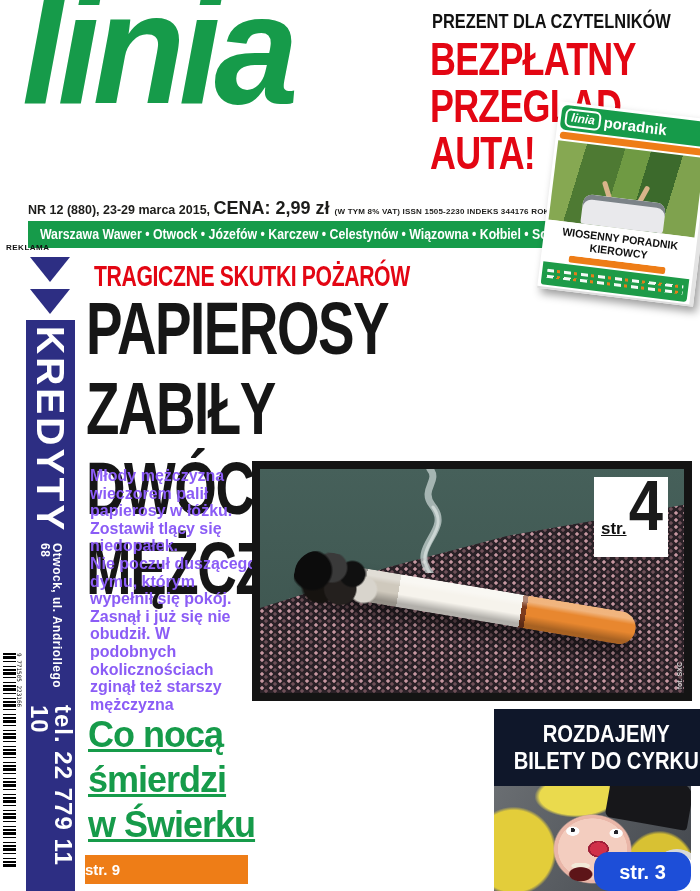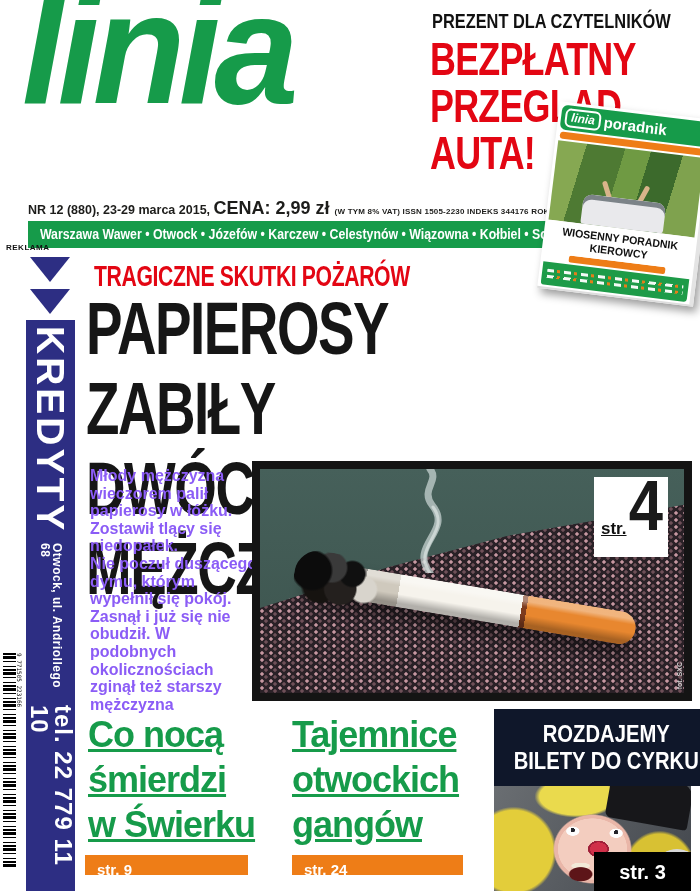"Tajemnice" div.abs { html: <div>Tajemnice otwockich gangów</div> -> none }
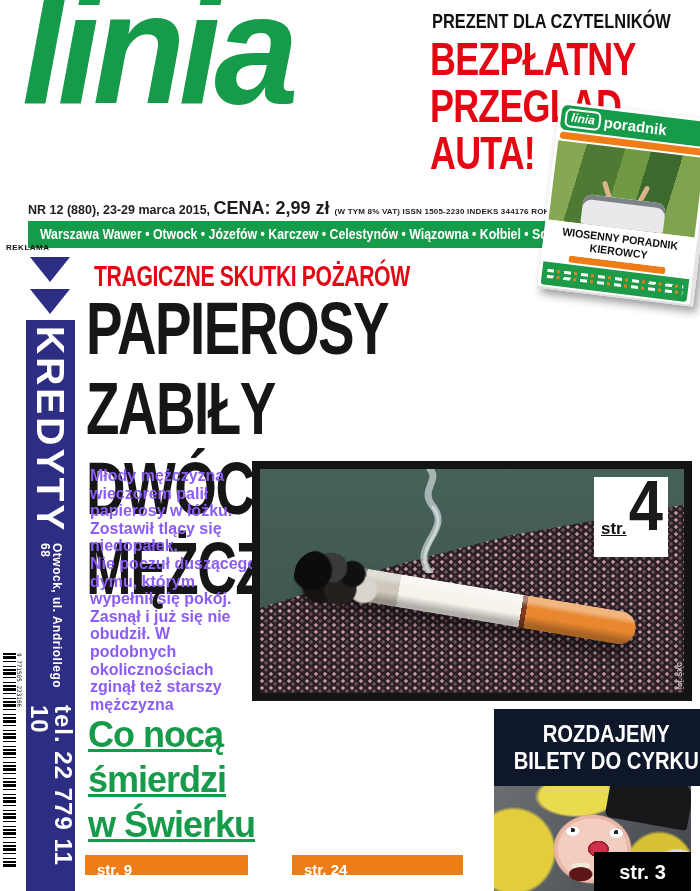"str. 9" .page-bar { height: 20px -> 29px; padding-left: 12px -> none }
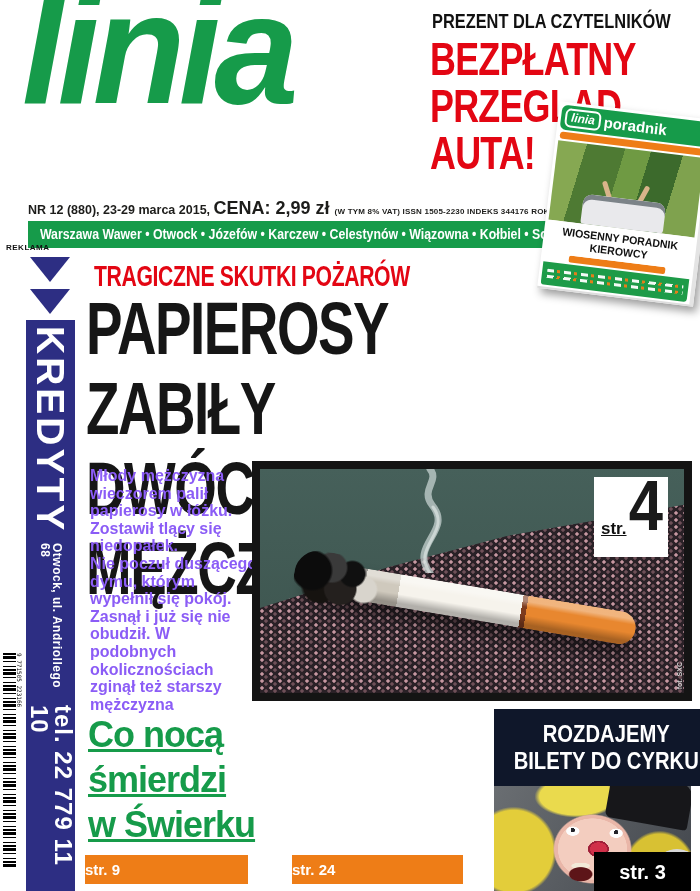"str. 24" div.abs { html: <div>str. 24</div> -> none }
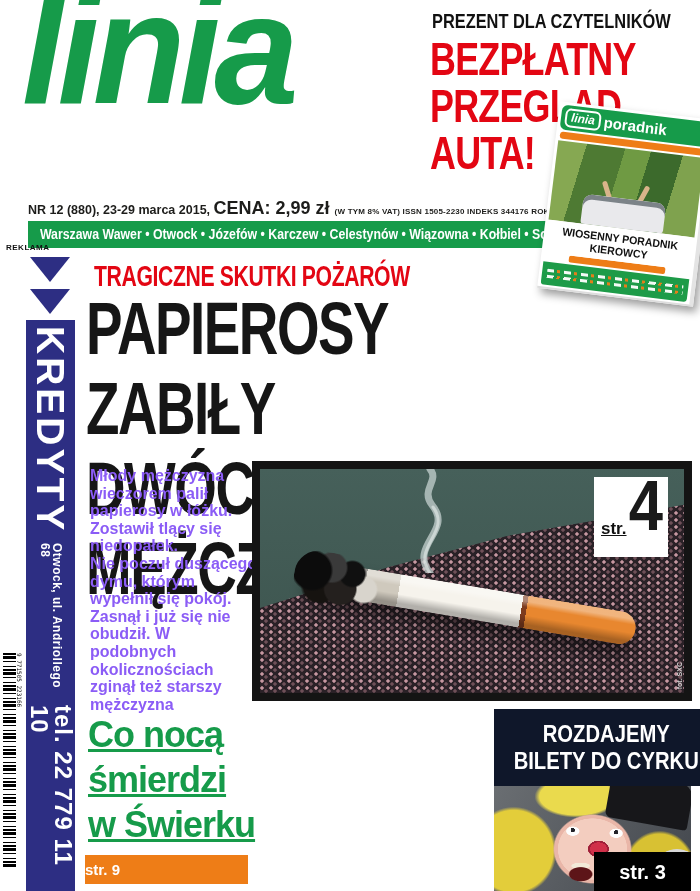"str. 3" .pb3 { background: #000000 -> #1d4ed8; border-radius: none -> 15px }
